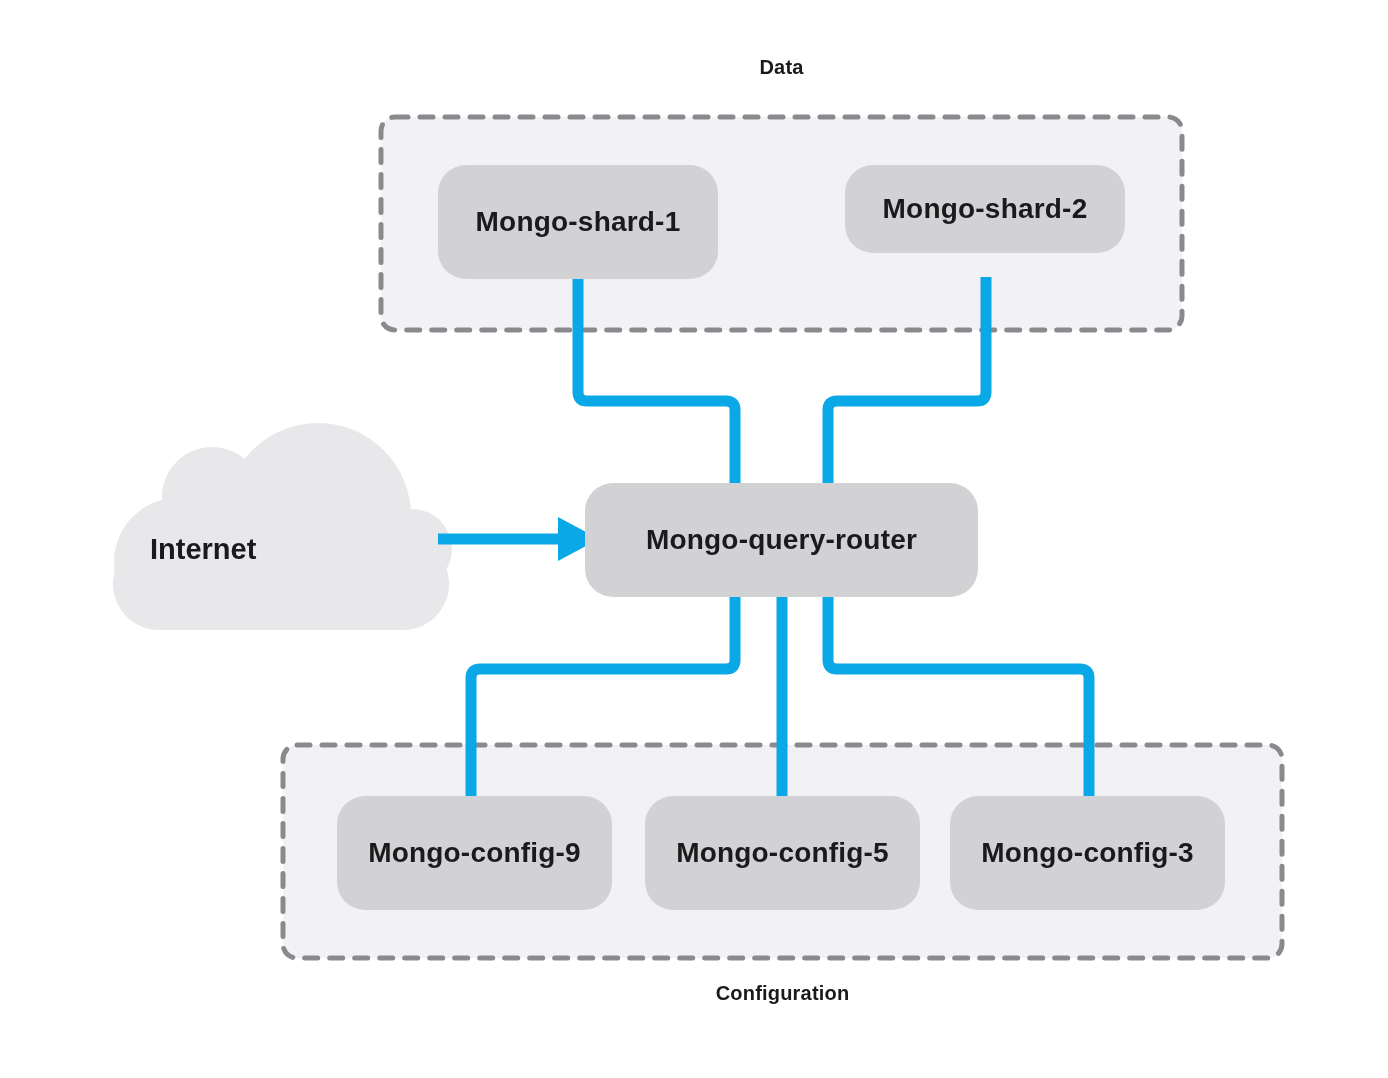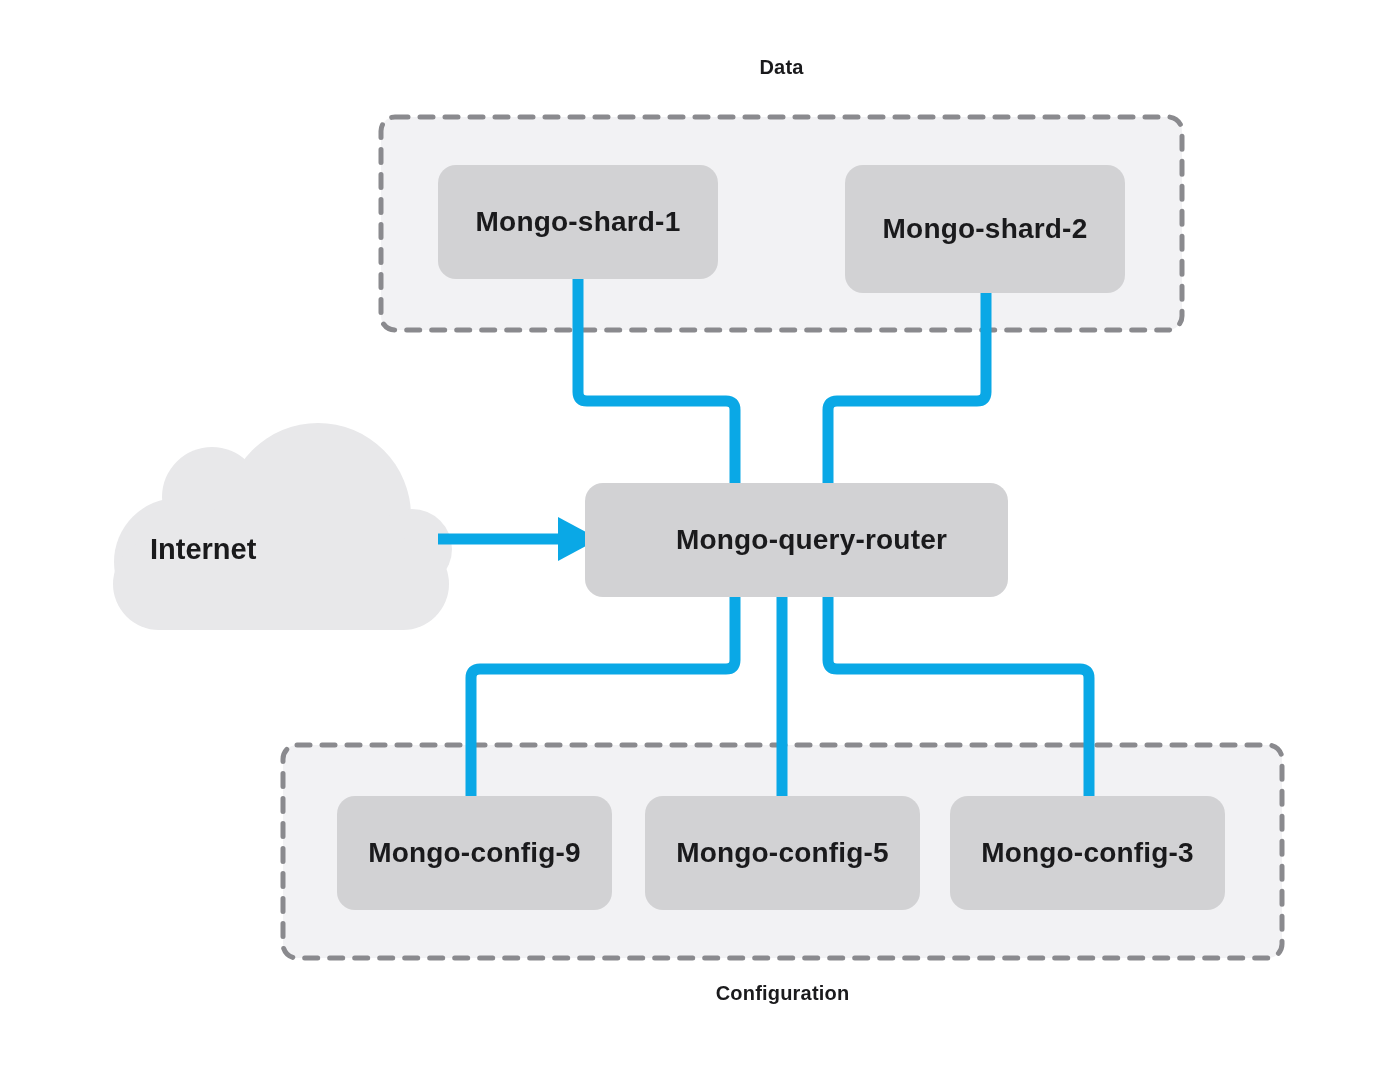"Mongo-shard-1" .node { border-radius: 18px -> 28px }
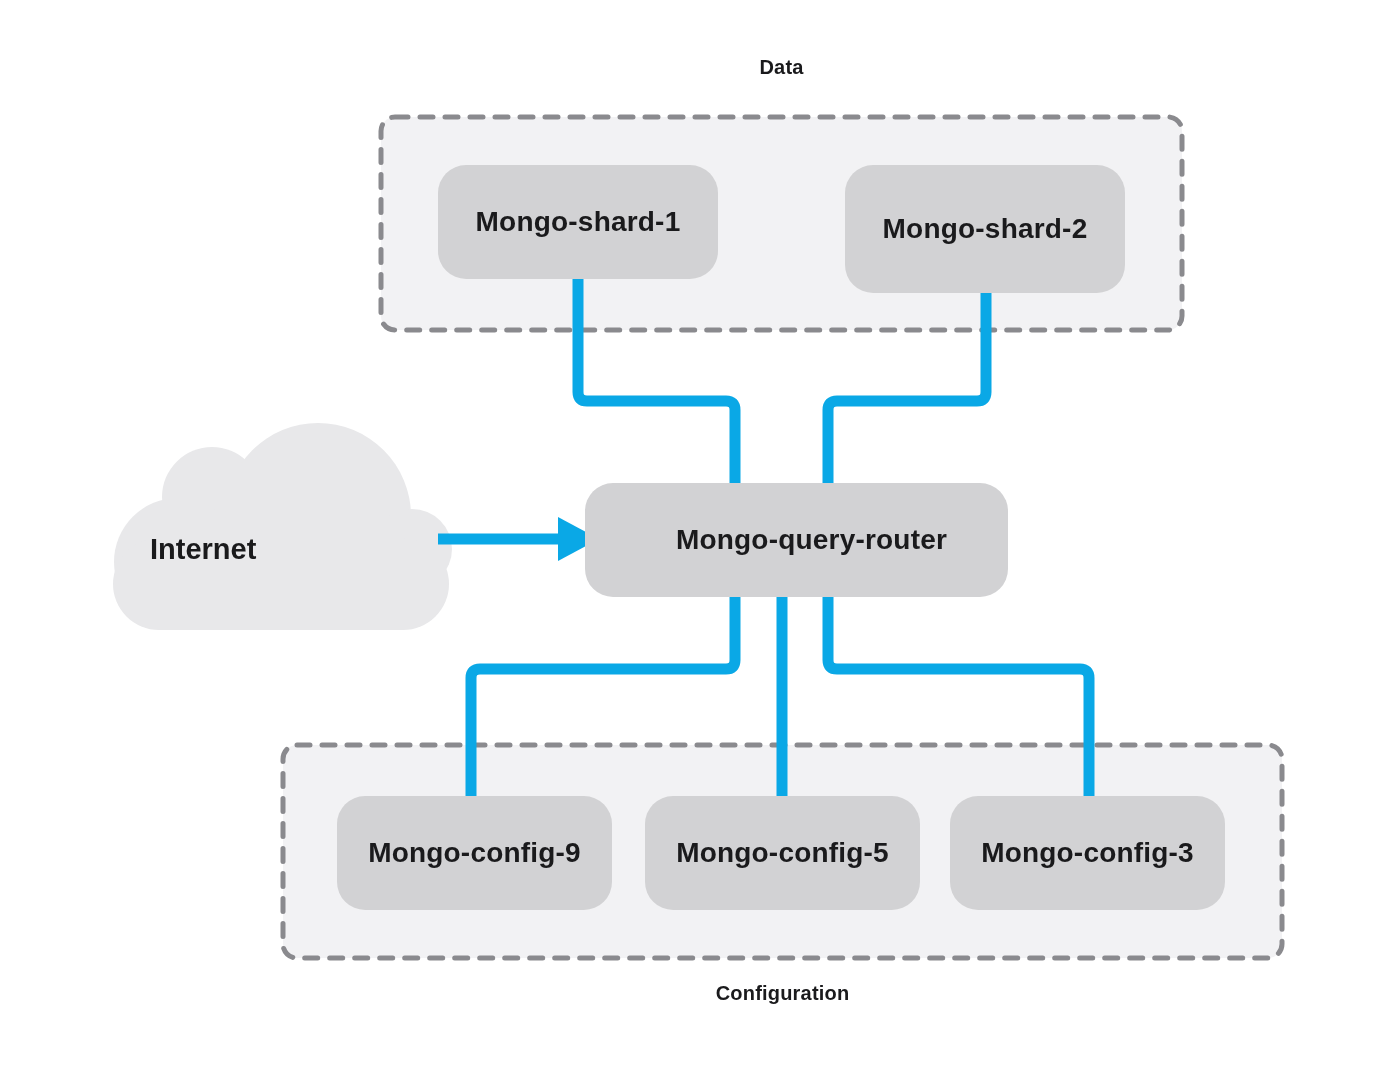"Mongo-shard-2" div.node { height: 128px -> 88px }
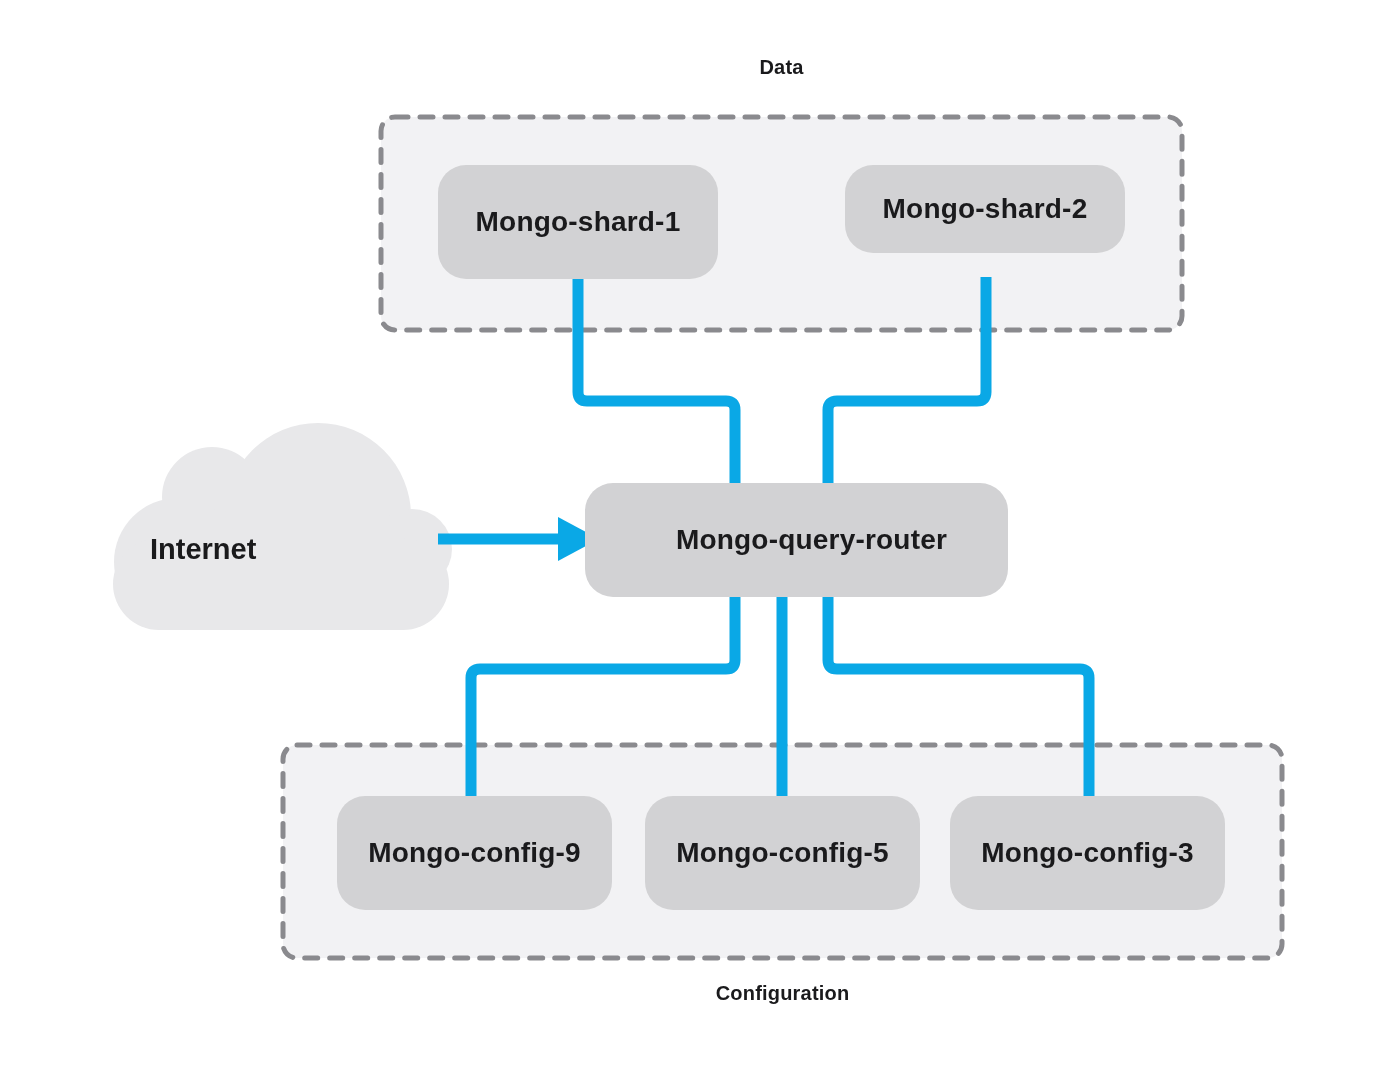"Mongo-query-router" div.node { padding-left: 30px -> none }
